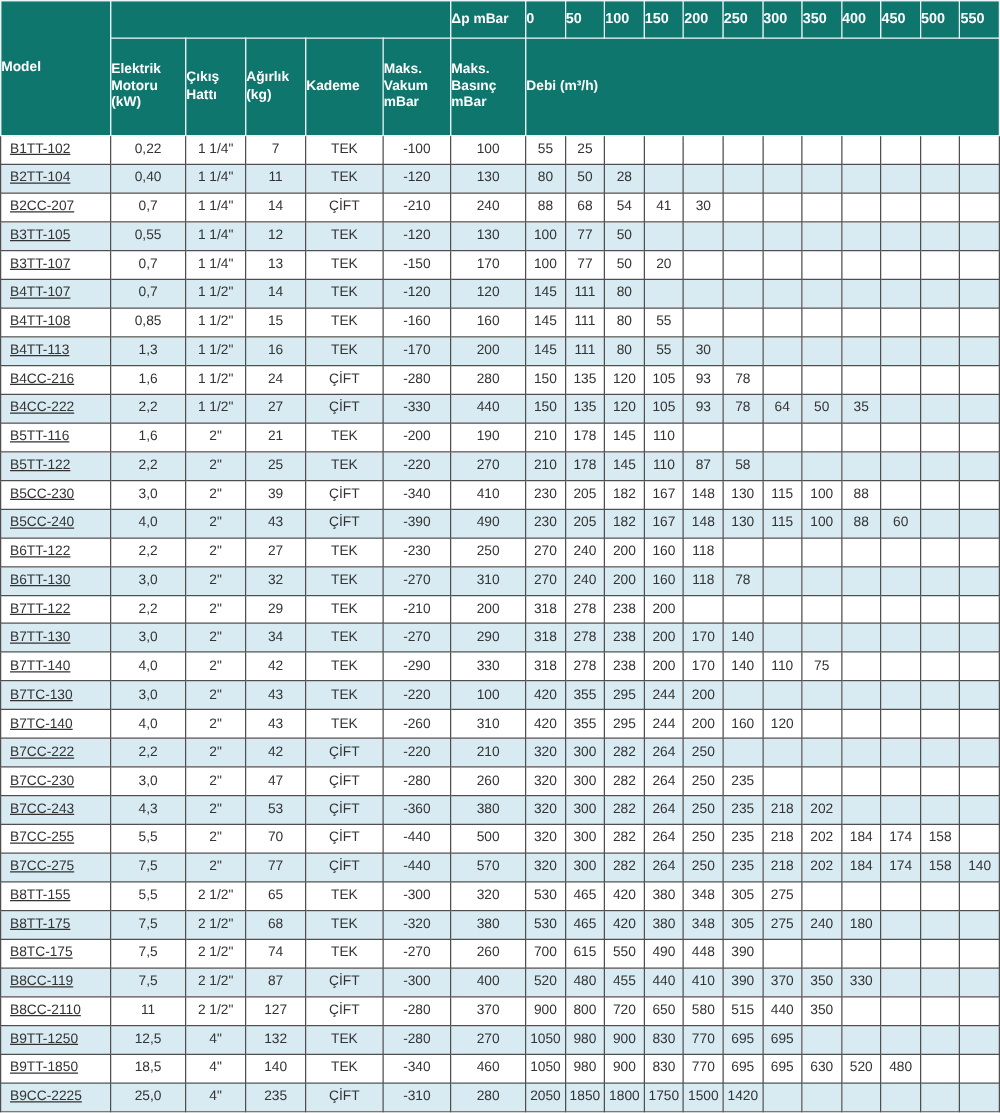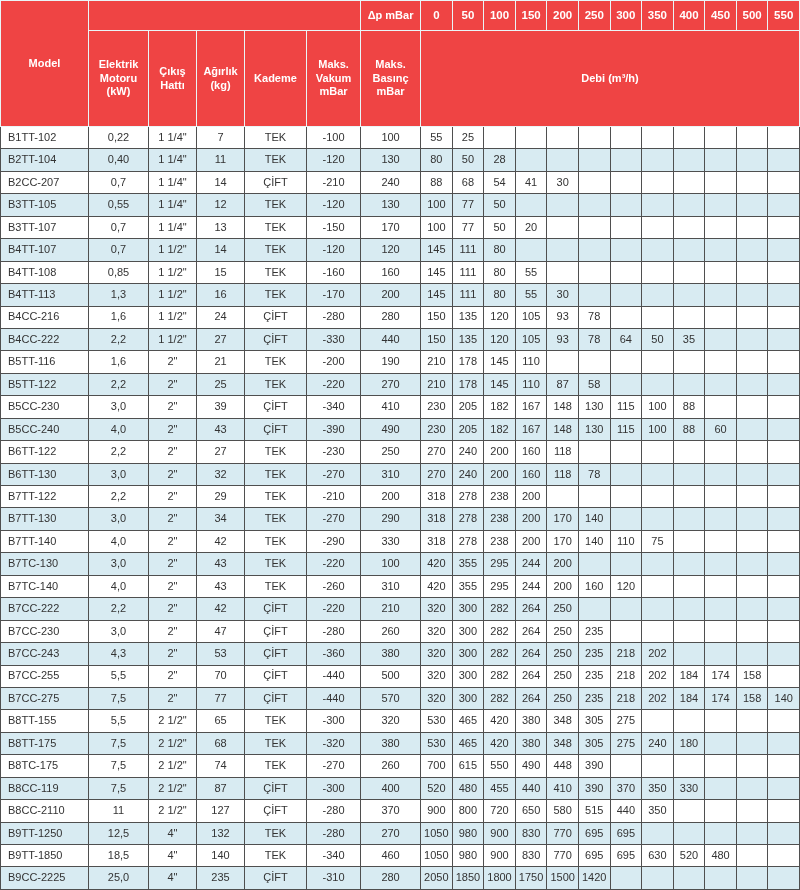"Δp mBar" thead th { background: #ef4444 -> #0f766e; text-align: center -> left }
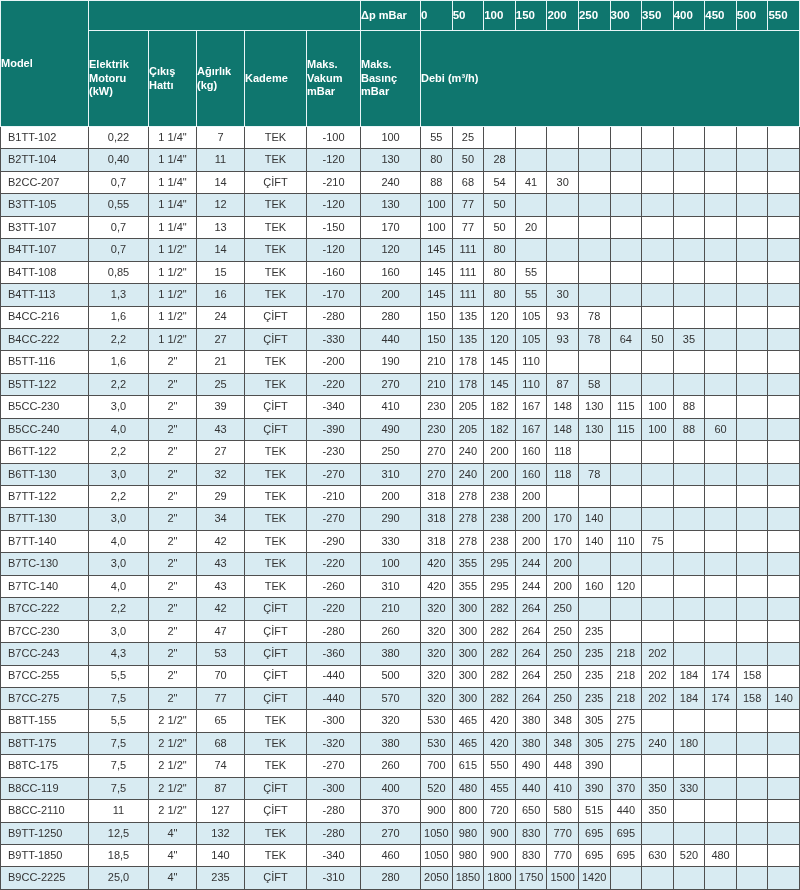"Elektrik" thead tr.h2 { height: 96px -> 78px }
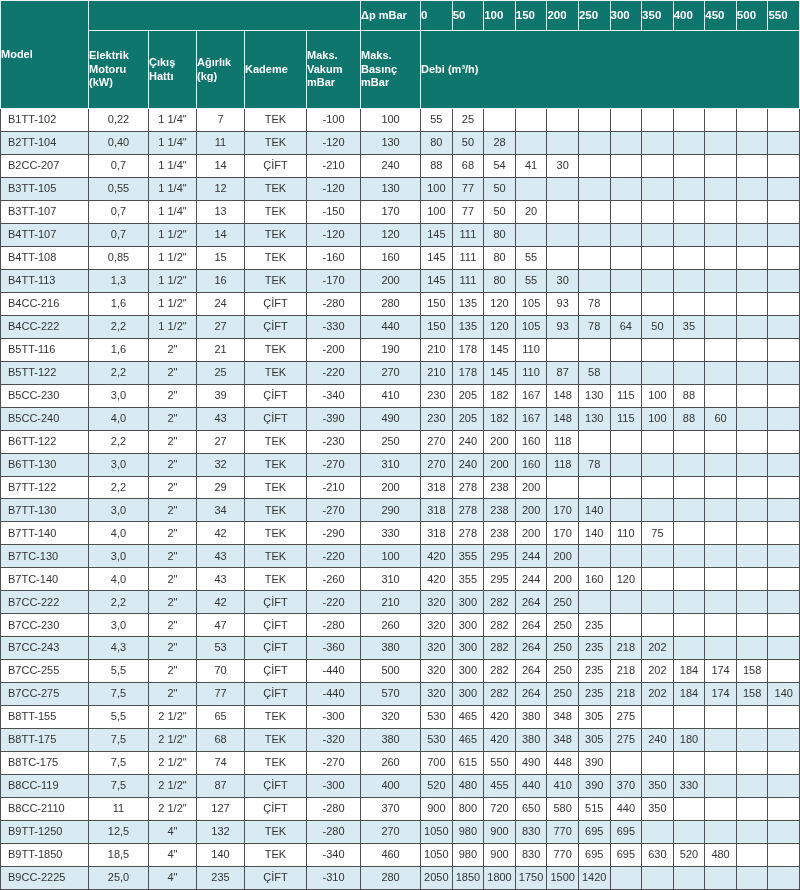"B1TT-102" tbody td.model { text-decoration: none -> underline }
